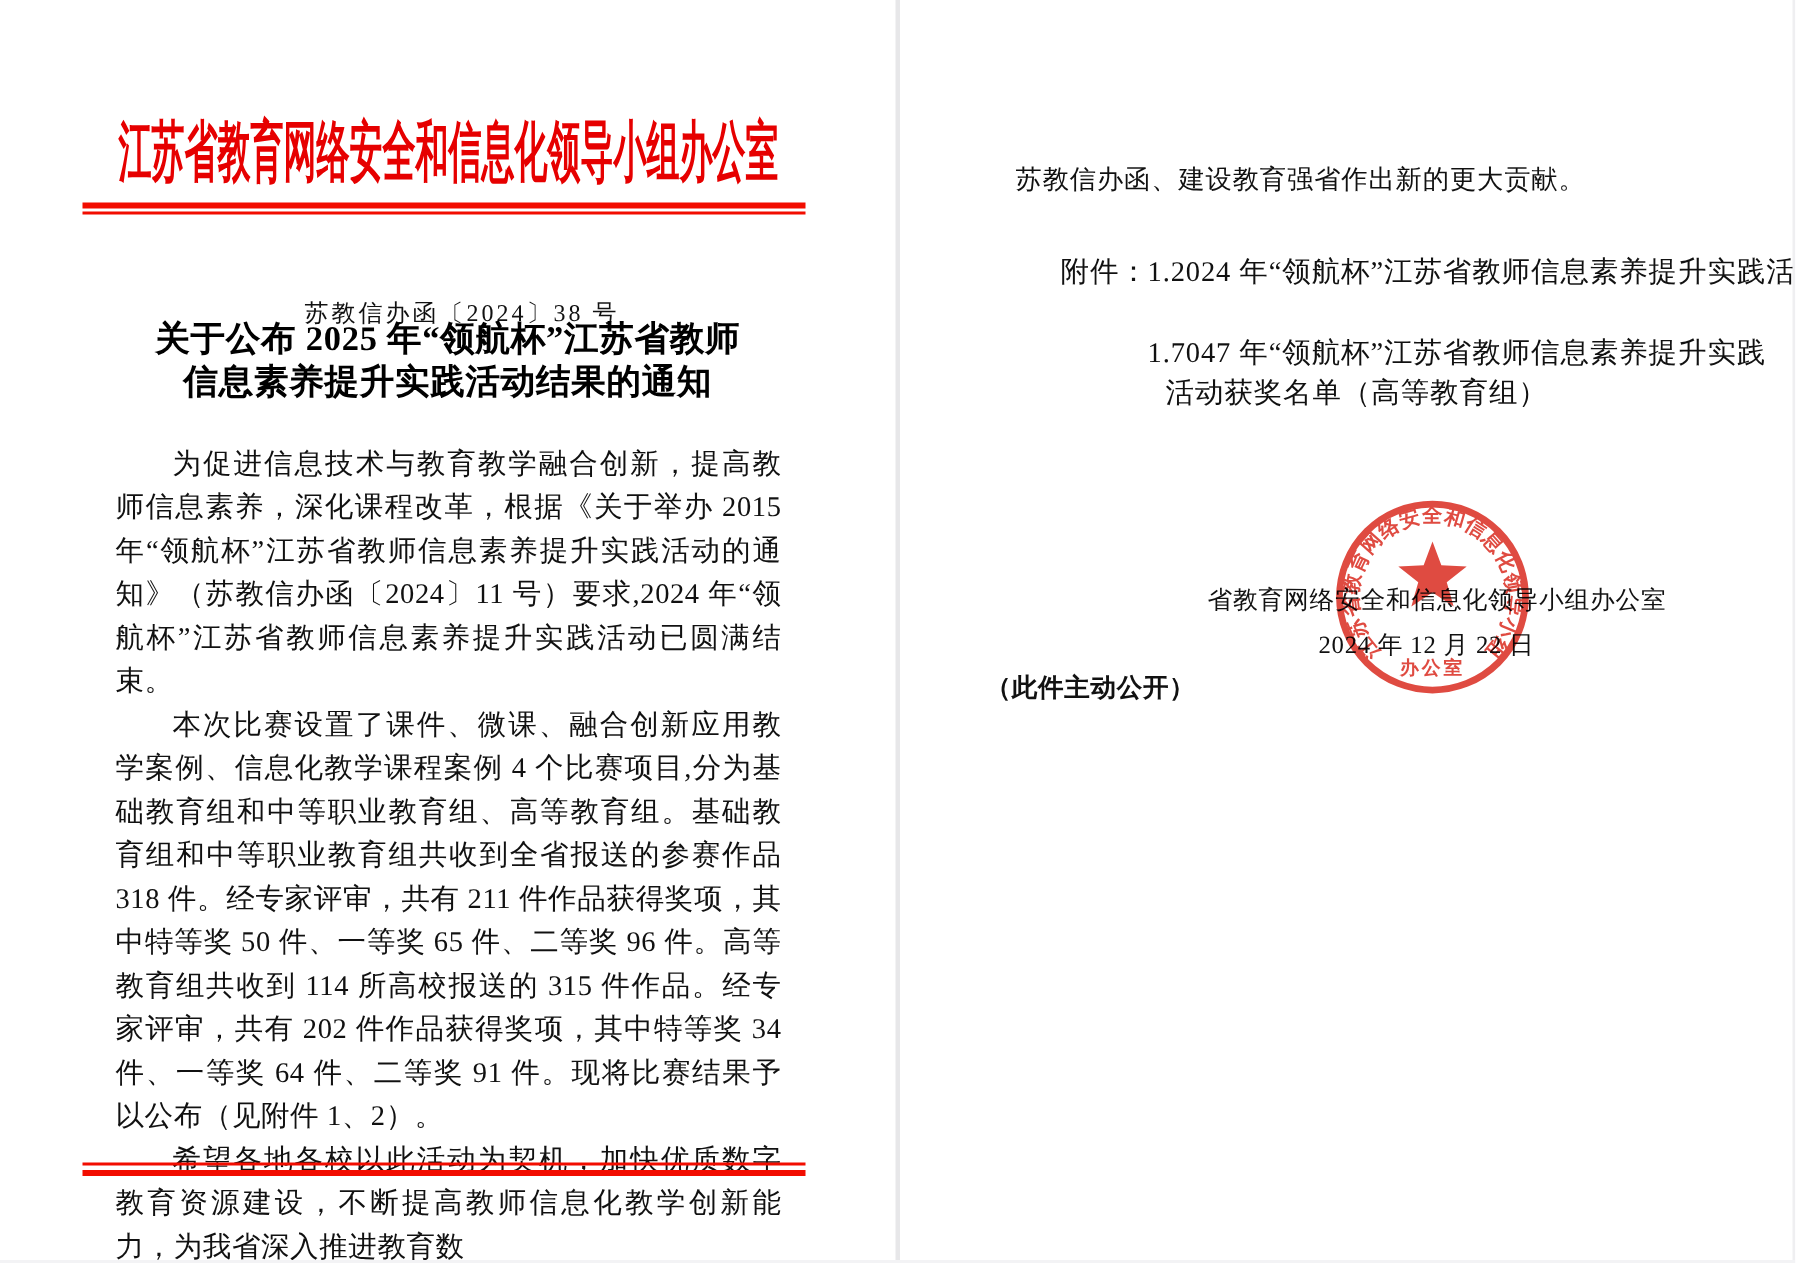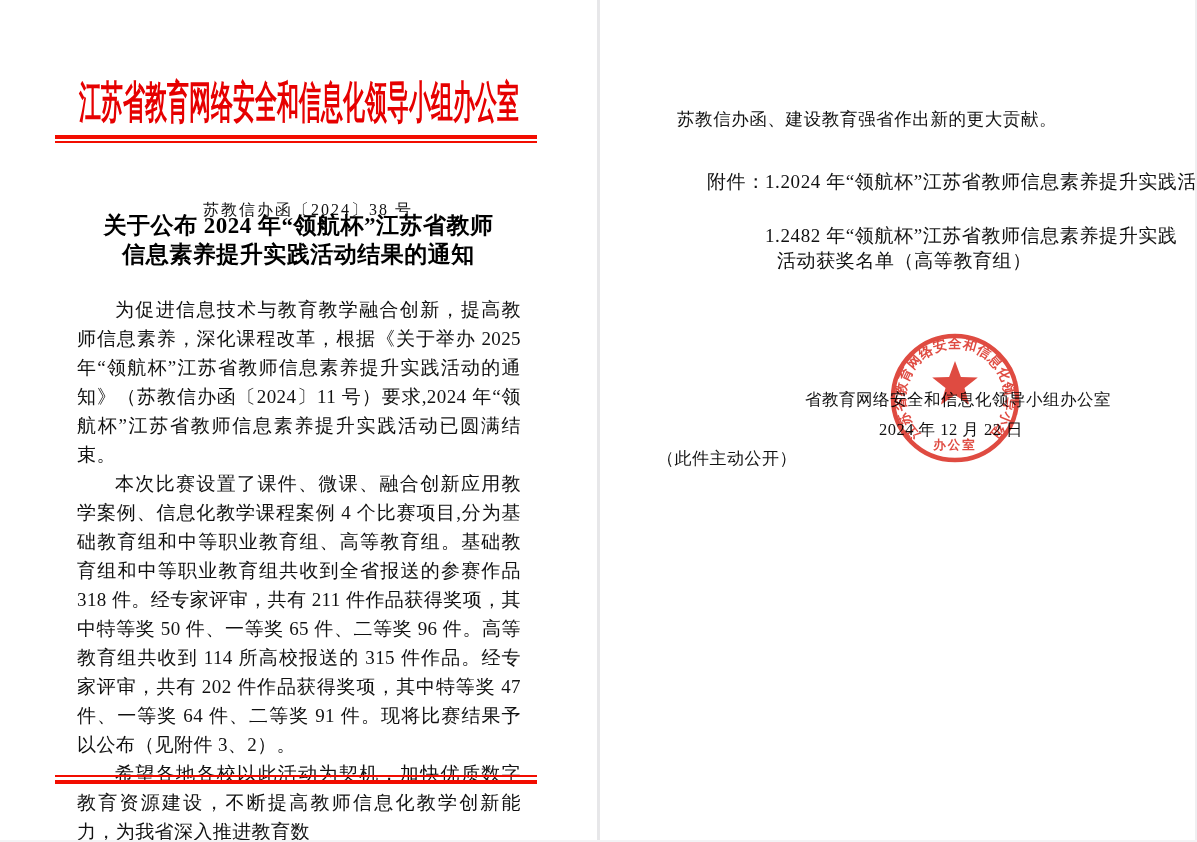"关于公布 2024 年“领航杯”江苏省教师" div { text: 2024 -> 2025 }
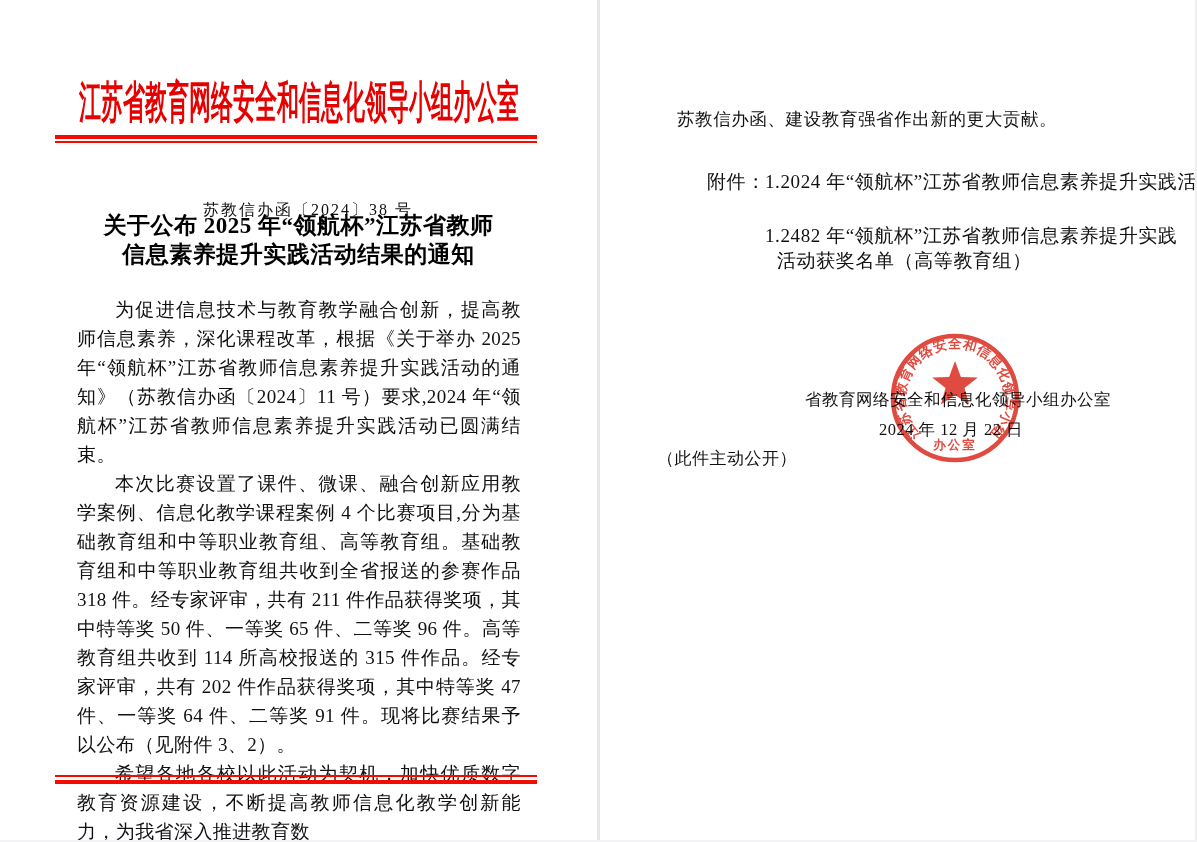"1.2482 年“领航杯”江苏省教师信息素养提升实践" div.attach { text: 1.2482 -> 1.7047 }
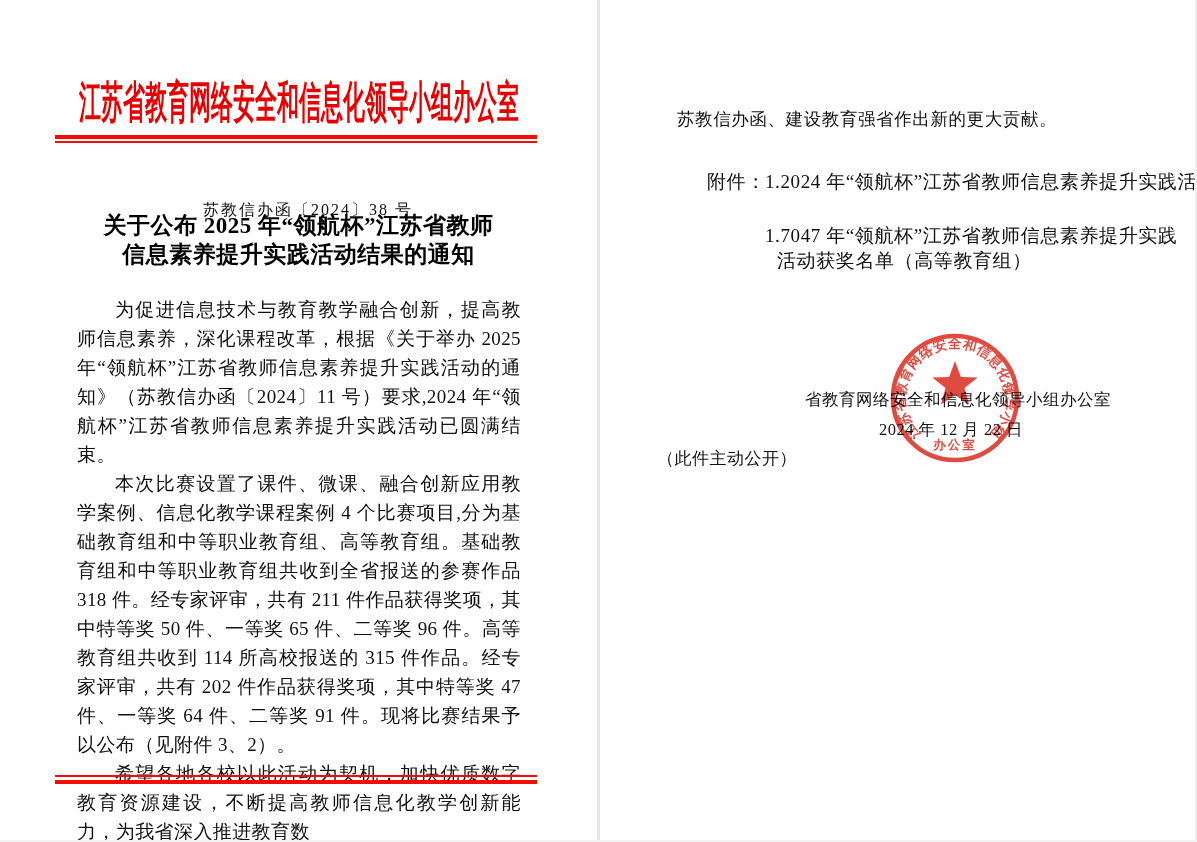"活动获奖名单（高等教育组）" .attach-l4 { font-family: Liberation Mono, monospace -> none }
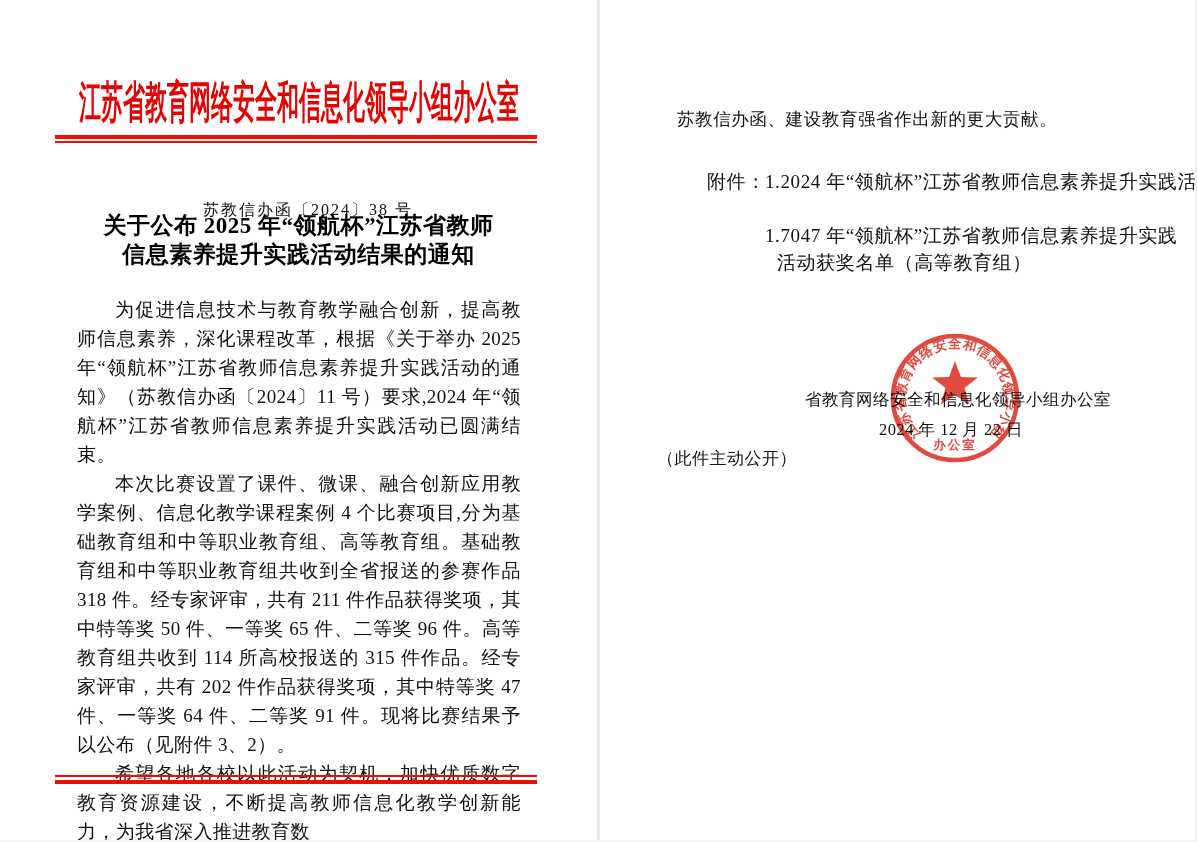"为促进信息技术与教育教学融合创新，提高教师信息素养，深化课程改革，根据《关于举办" p { text: 2025 -> 2015 }
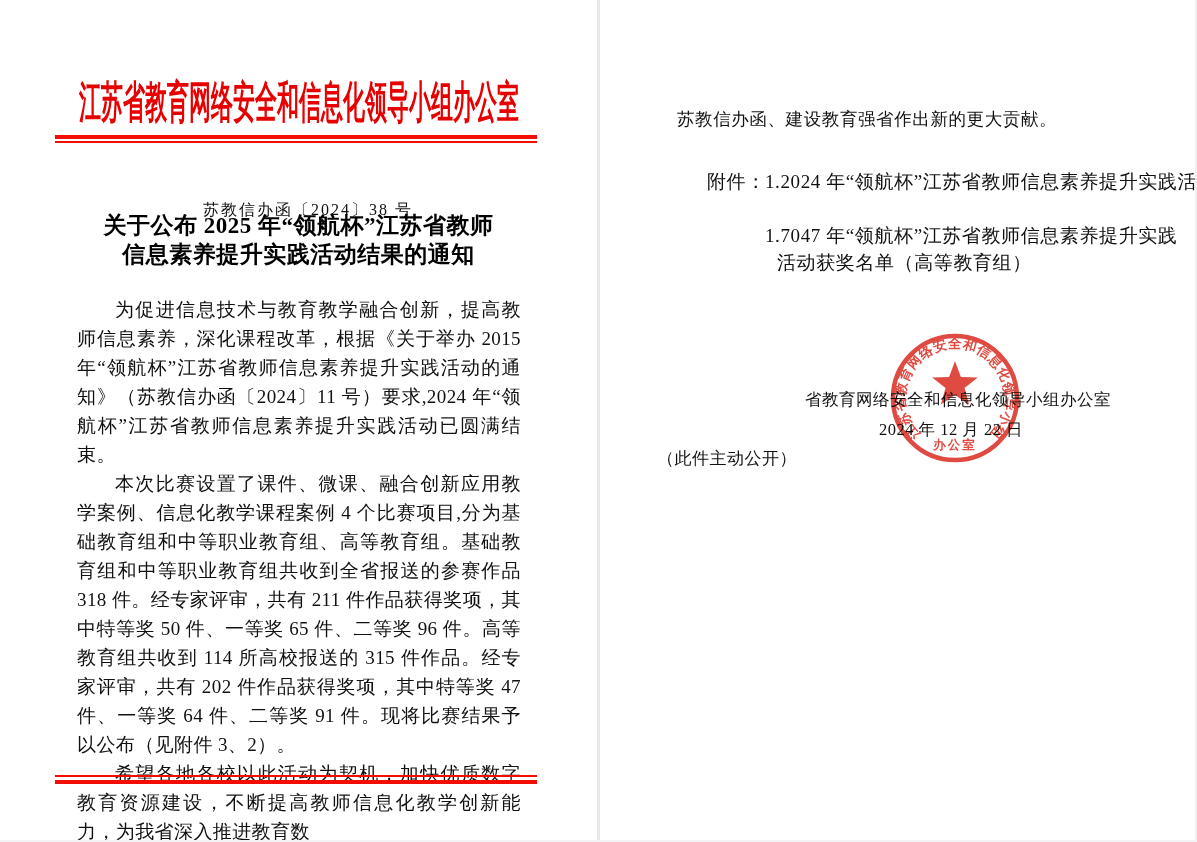"（此件主动公开）" .disclosure { font-weight: none -> bold }
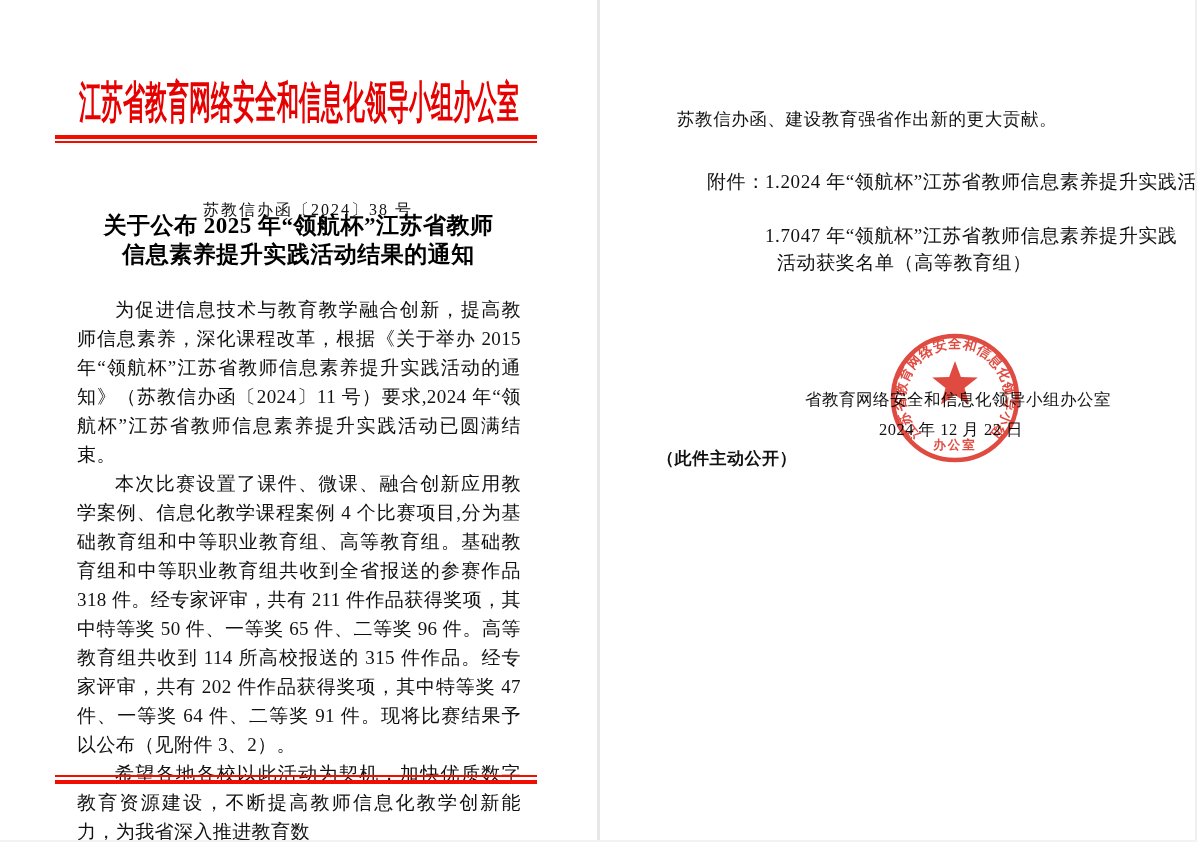"本次比赛设置了课件、微课、融合创新应用教学案例、信息化教学课程案例 4" p { text: 47 件、一等奖 64 件、二等奖 91 件。现将比赛结果予以公布（见附件 3 -> 34 件、一等奖 64 件、二等奖 91 件。现将比赛结果予以公布（见附件 1 }
